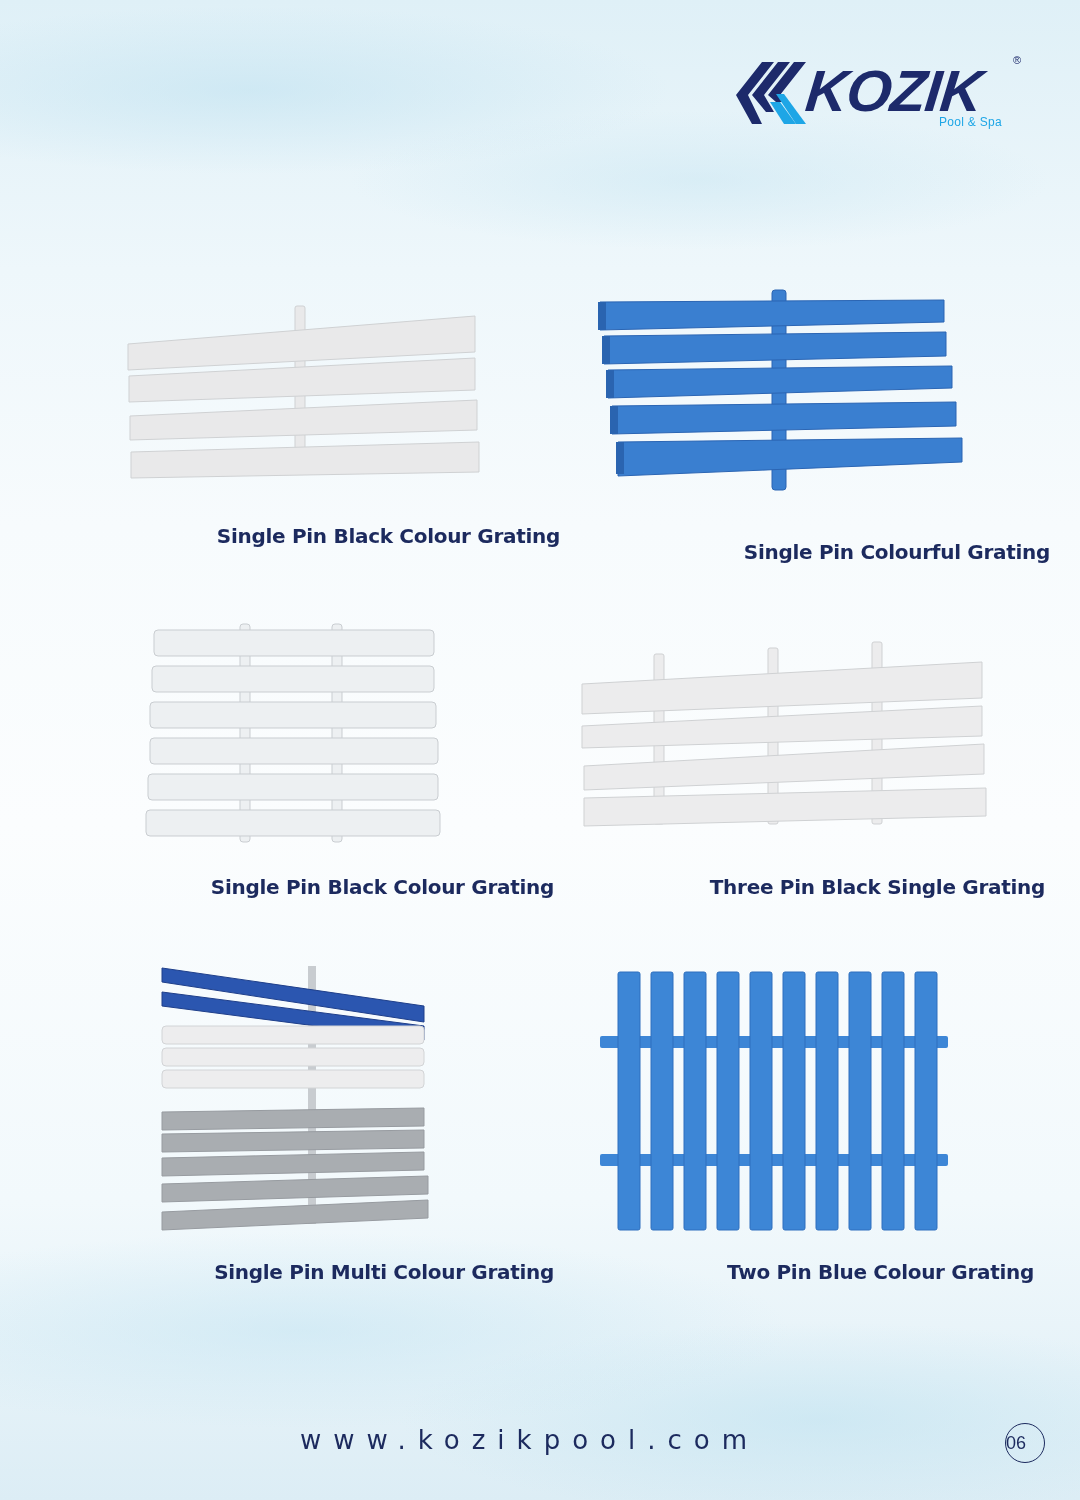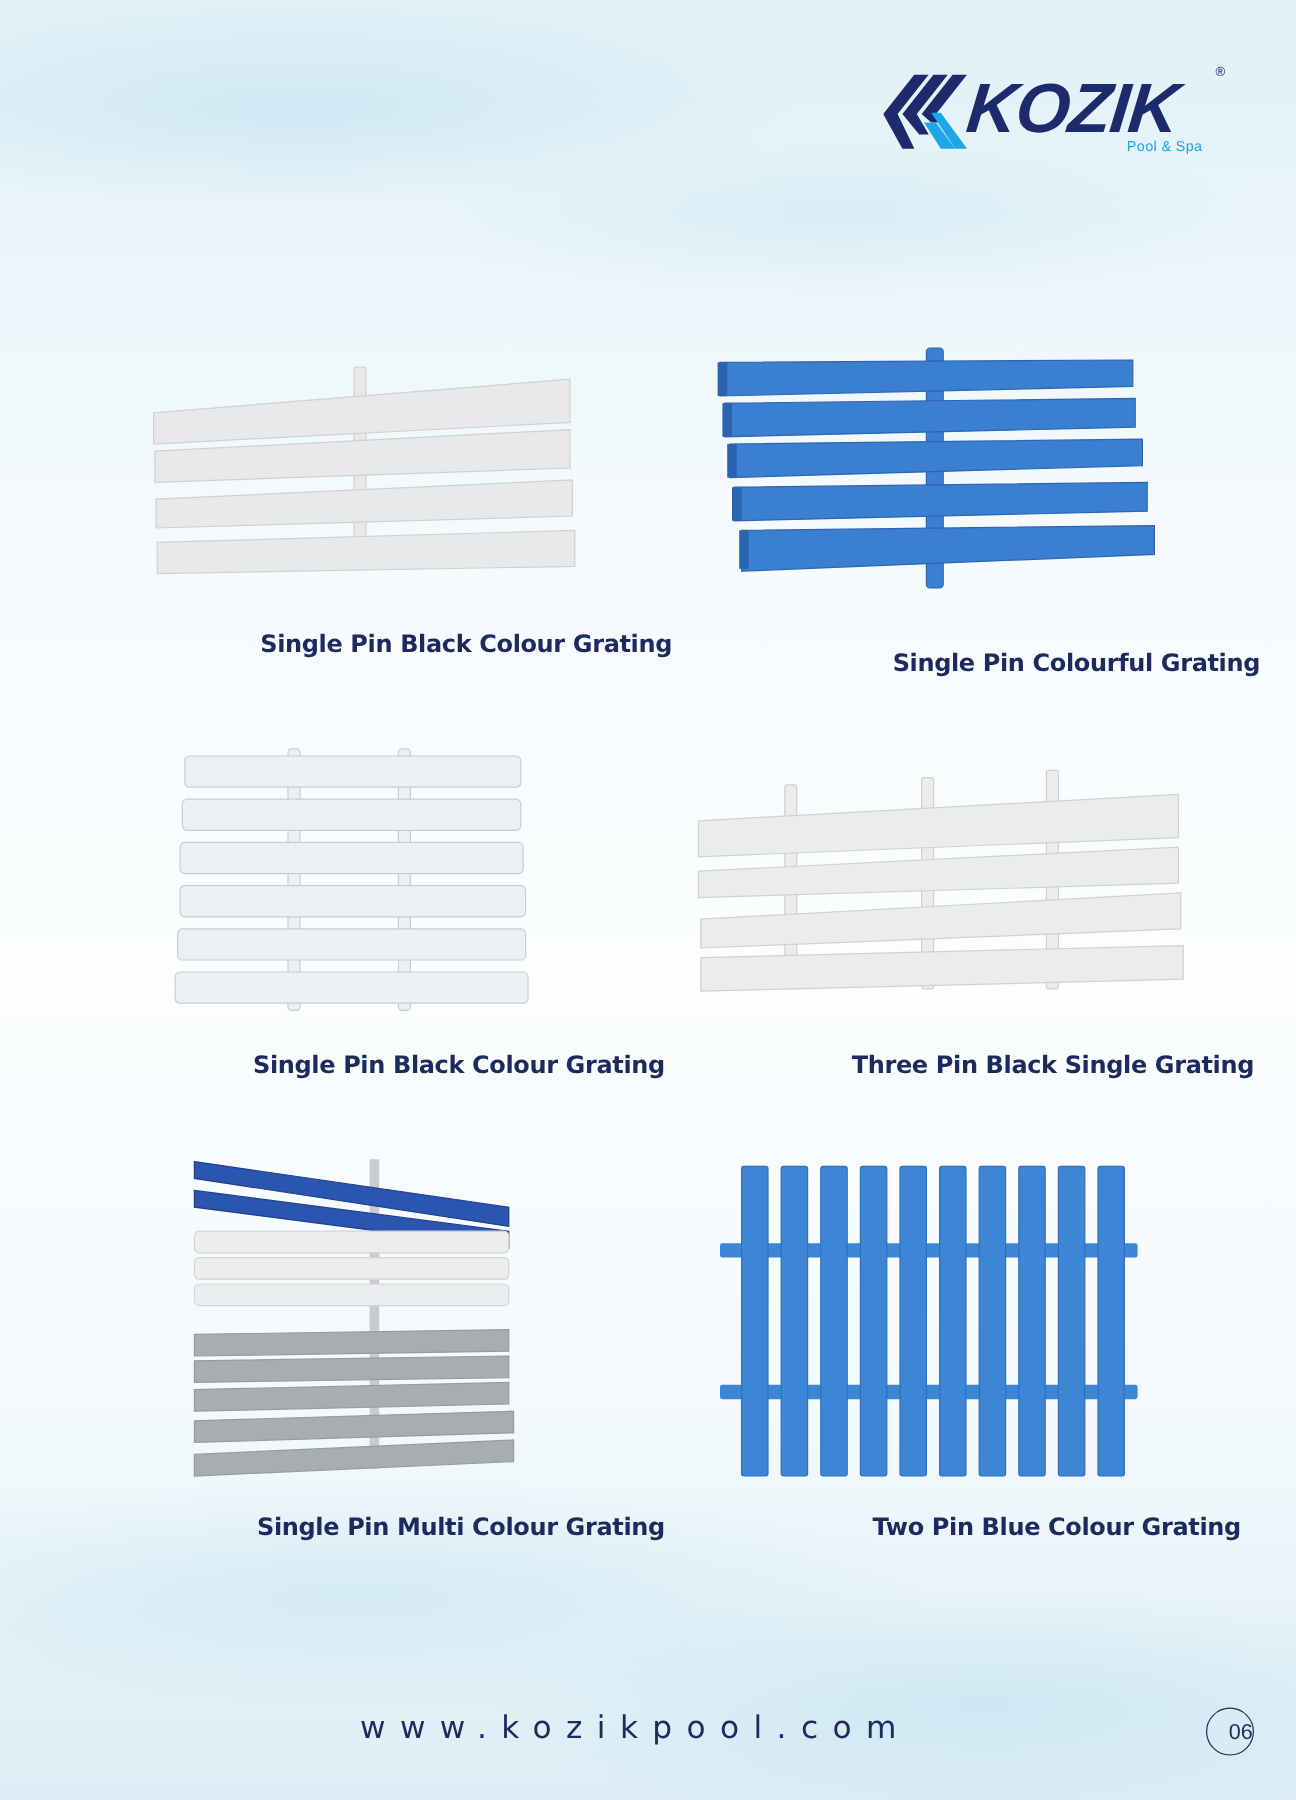"06" .page-num { text-align: right -> left }
